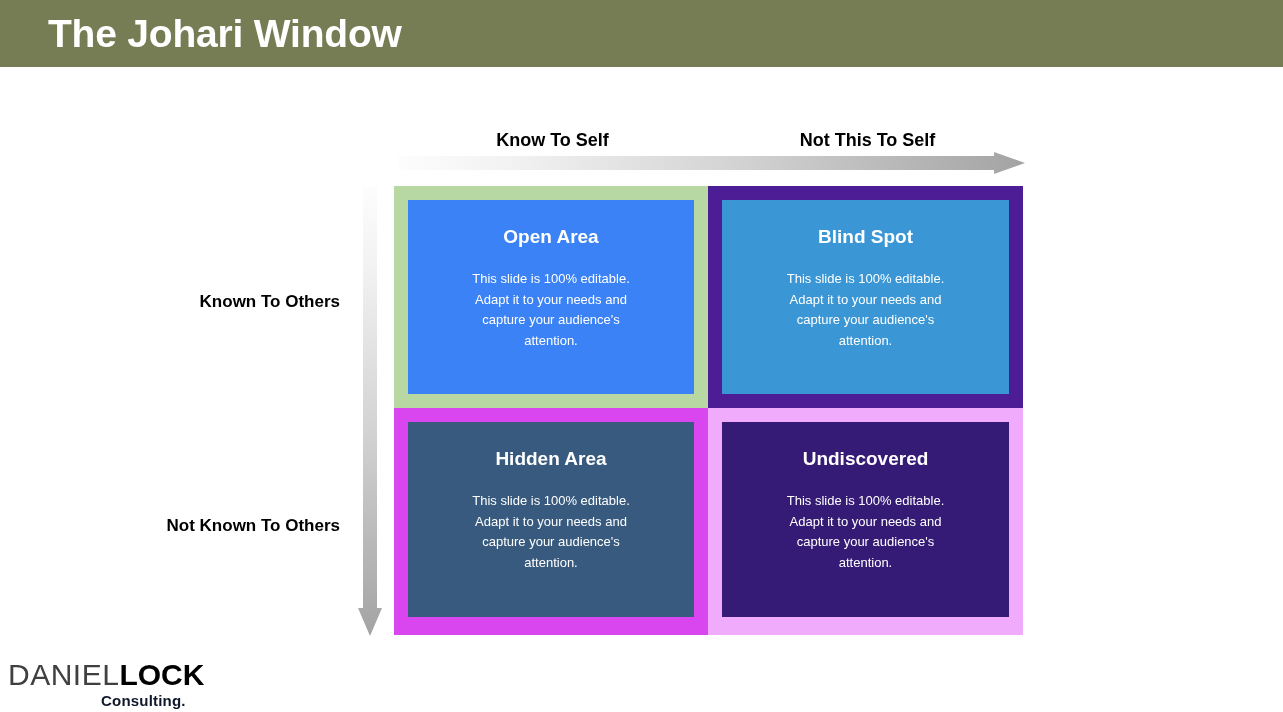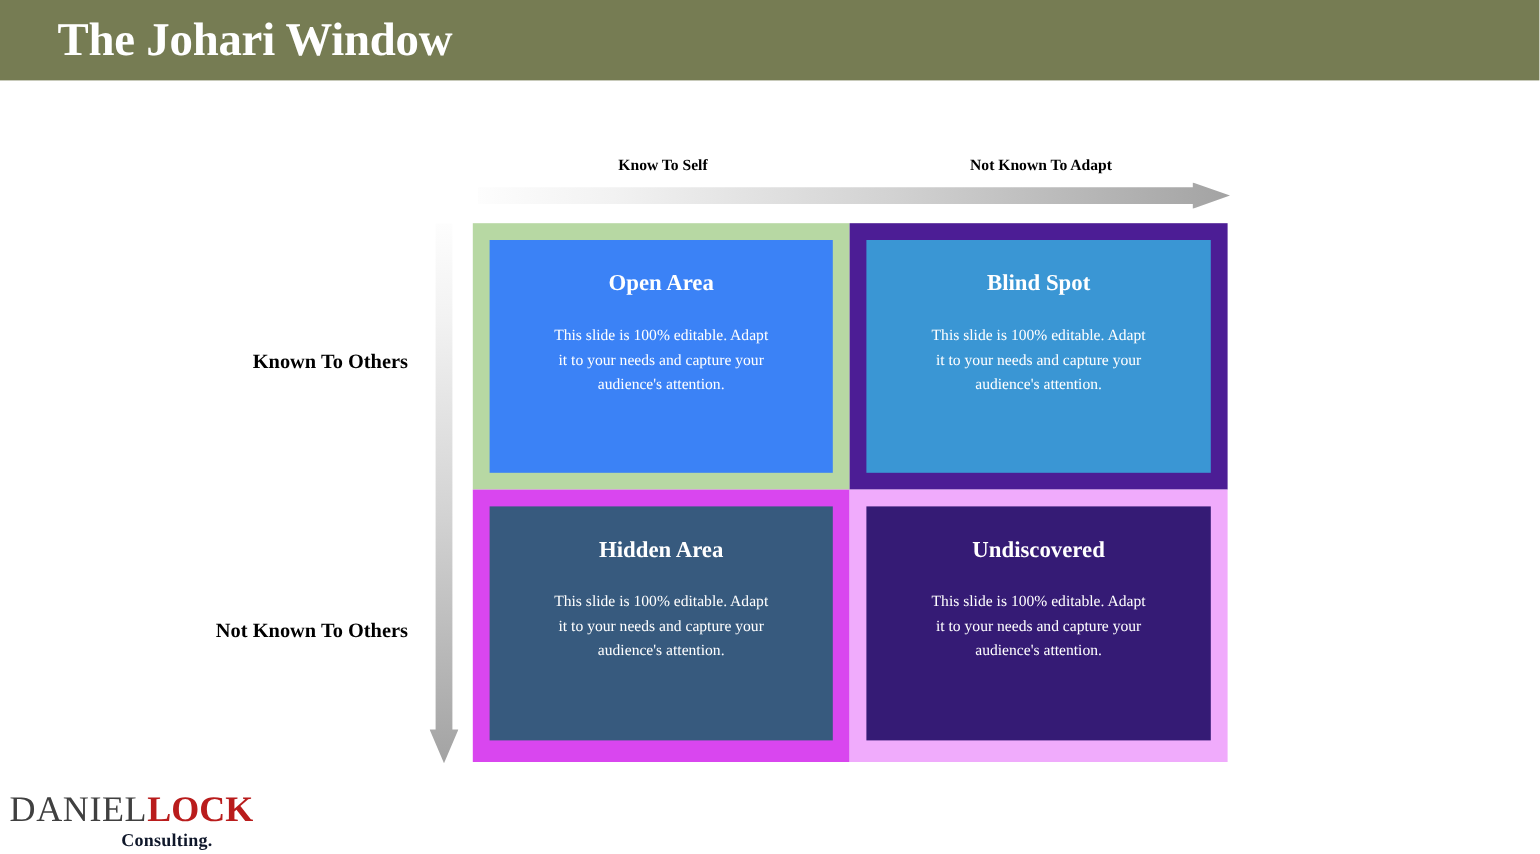"The Johari Window" #slide { font-family: Liberation Serif, serif -> none }
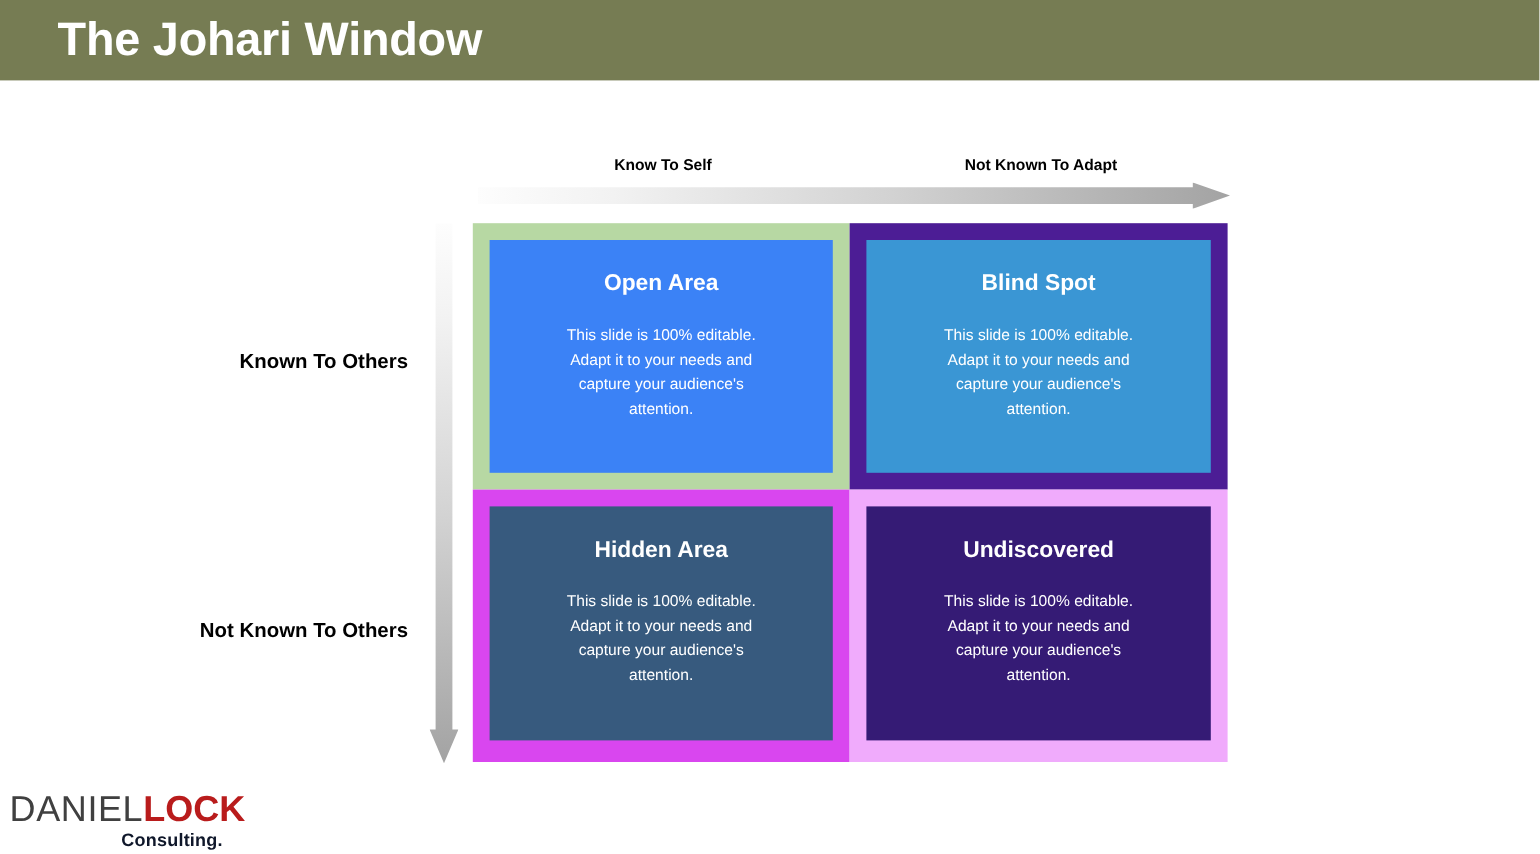"Know To Self" .col-label { font-size: 13px -> 18px }
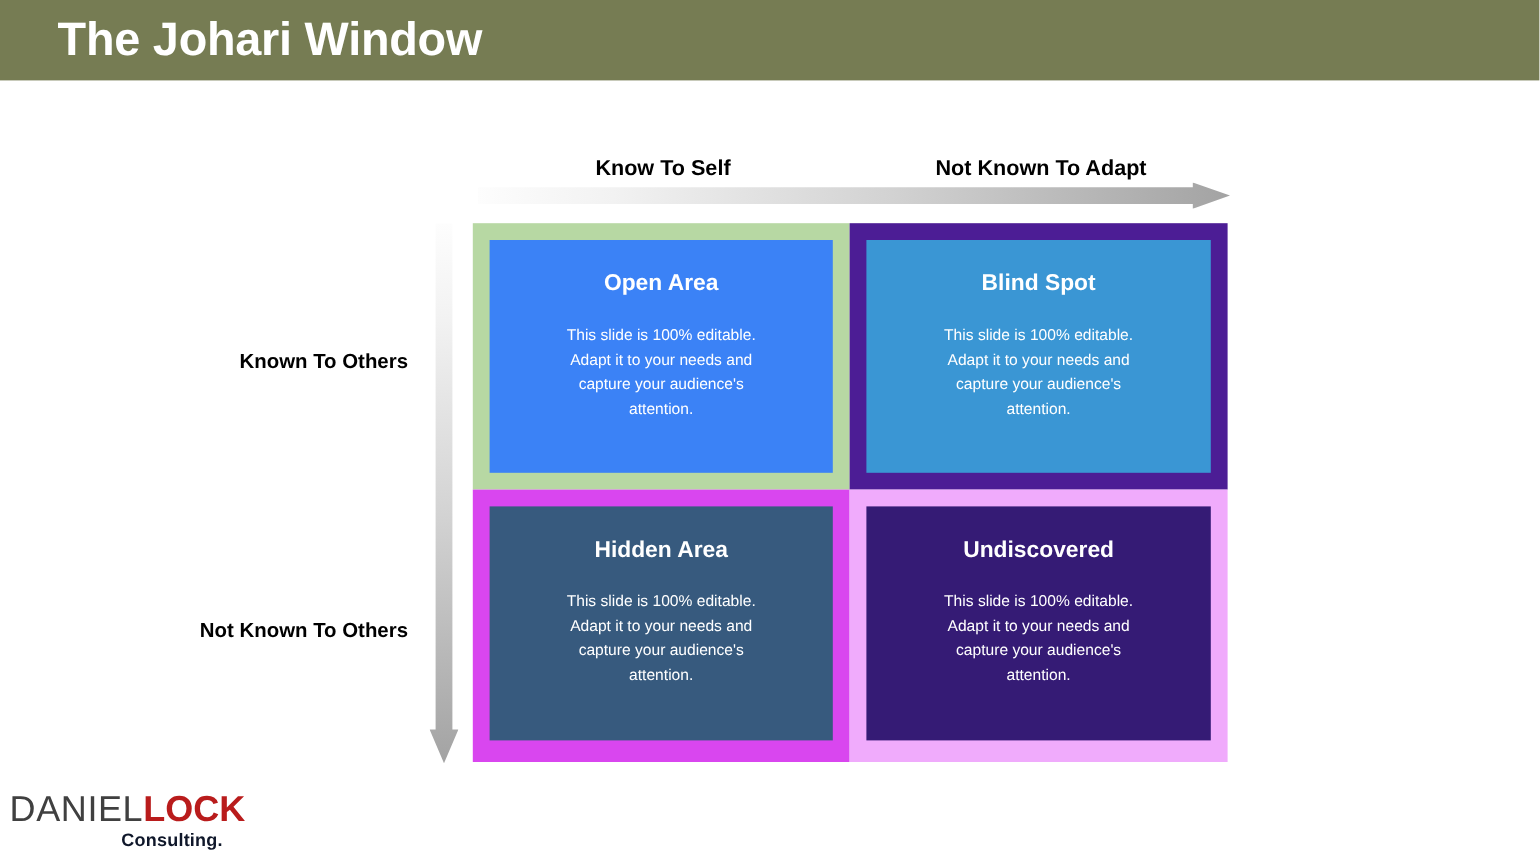"Not Known To Adapt" div.col-label { text: Known To Adapt -> This To Self }
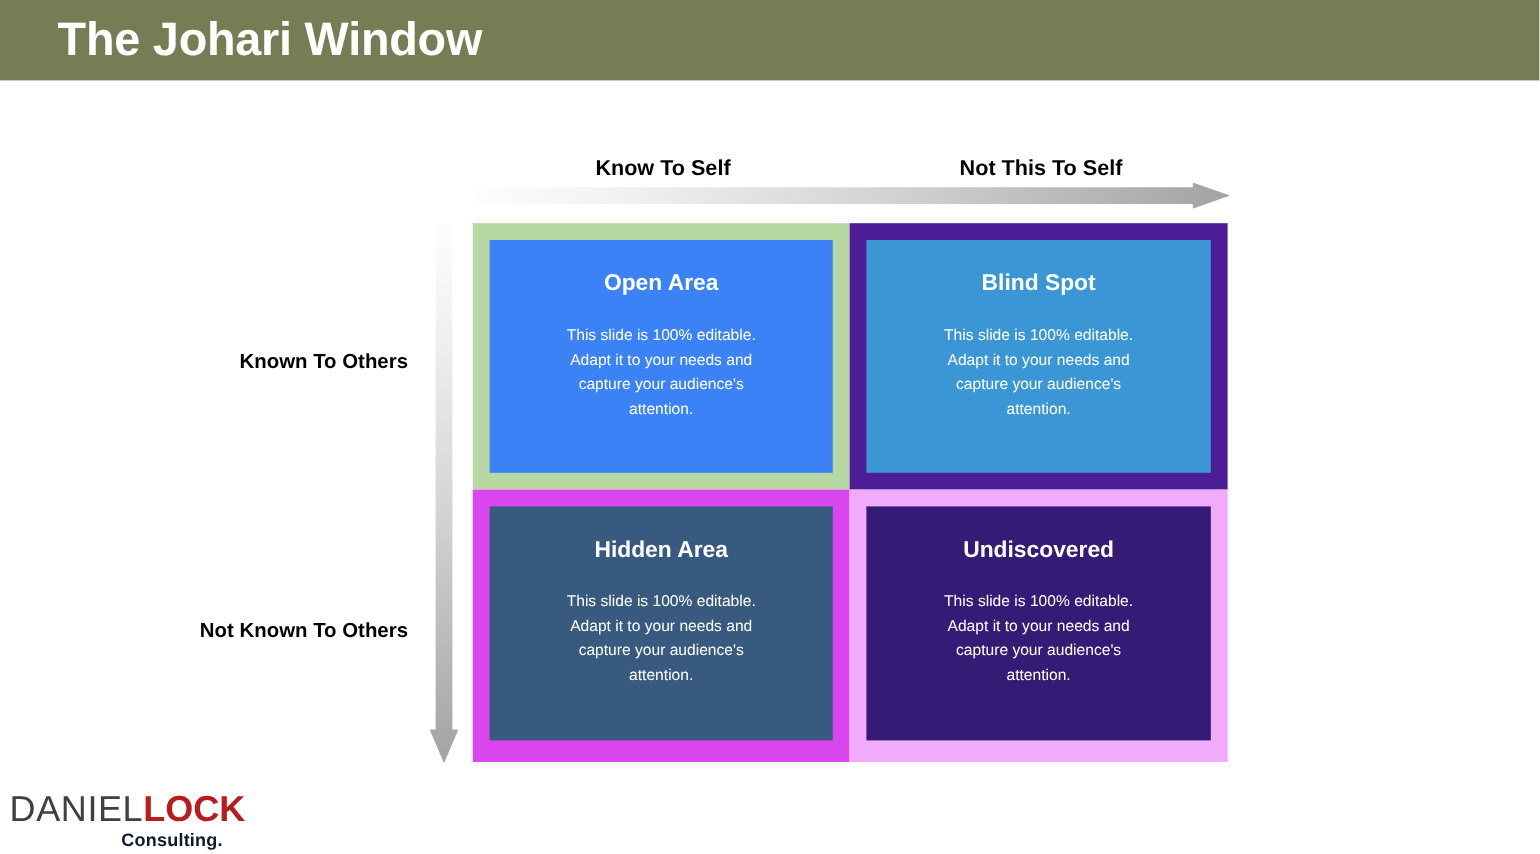"LOCK" .logo-lock { color: #b91c1c -> #000000 }
